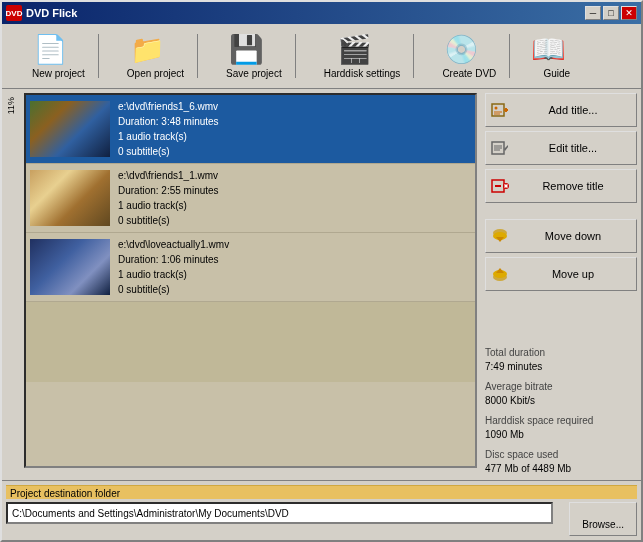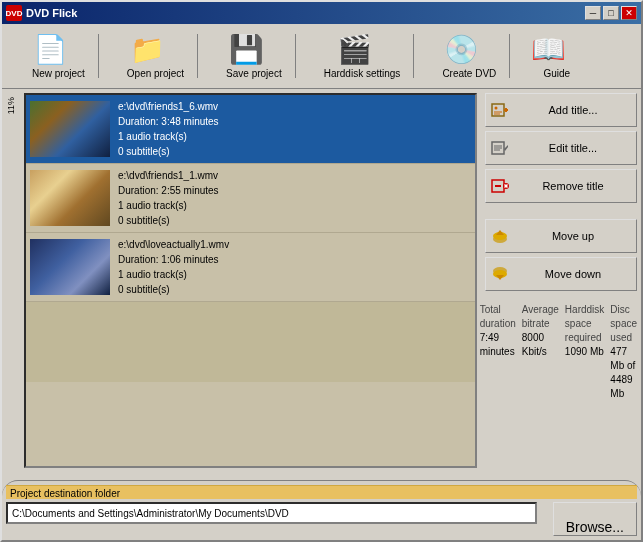"Move up" button.action-btn { order: before "Move down" -> after "Move down" }
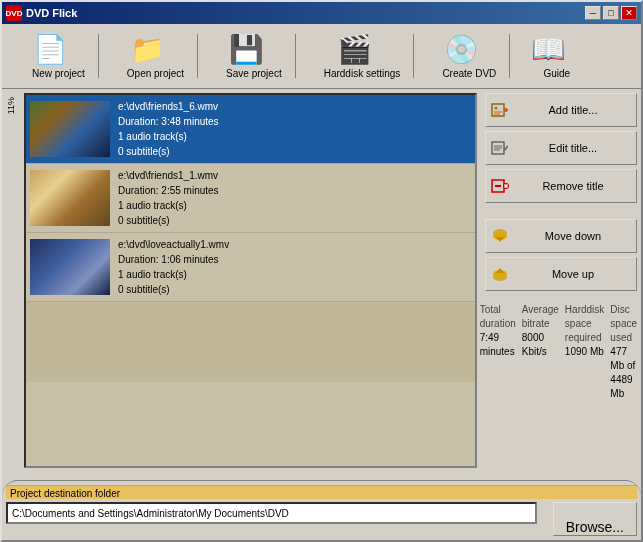"Total duration" .info-section { flex-direction: row -> column; margin-left: 39px -> none }
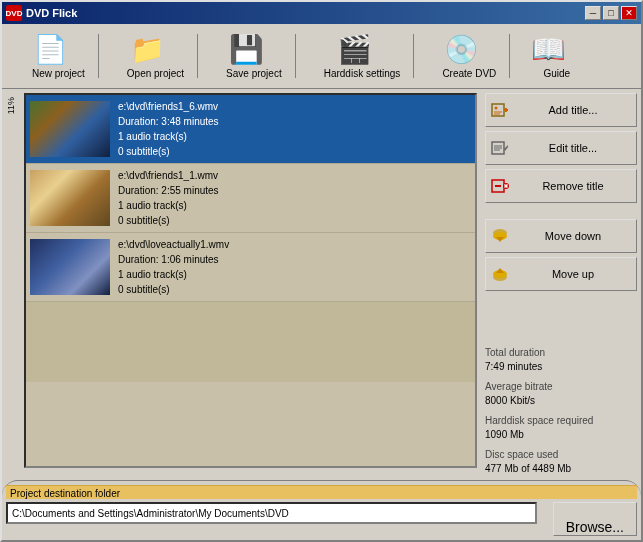"Project destination folder" .bottom-bar { border-radius: 16px -> none }
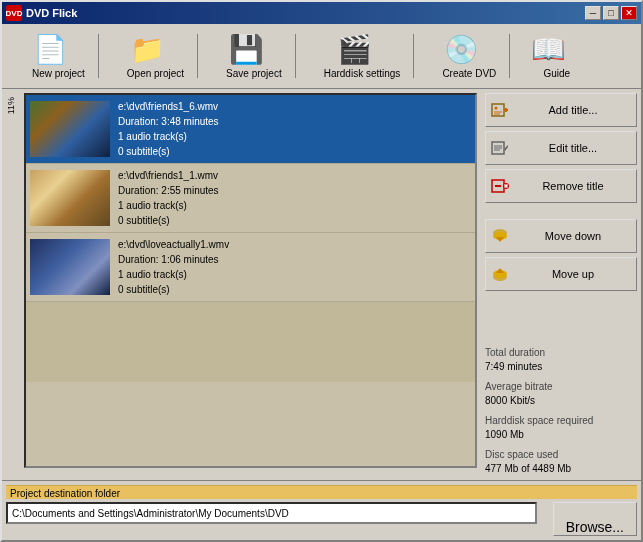"Browse..." .browse-btn { font-size: 14px -> 10px }
